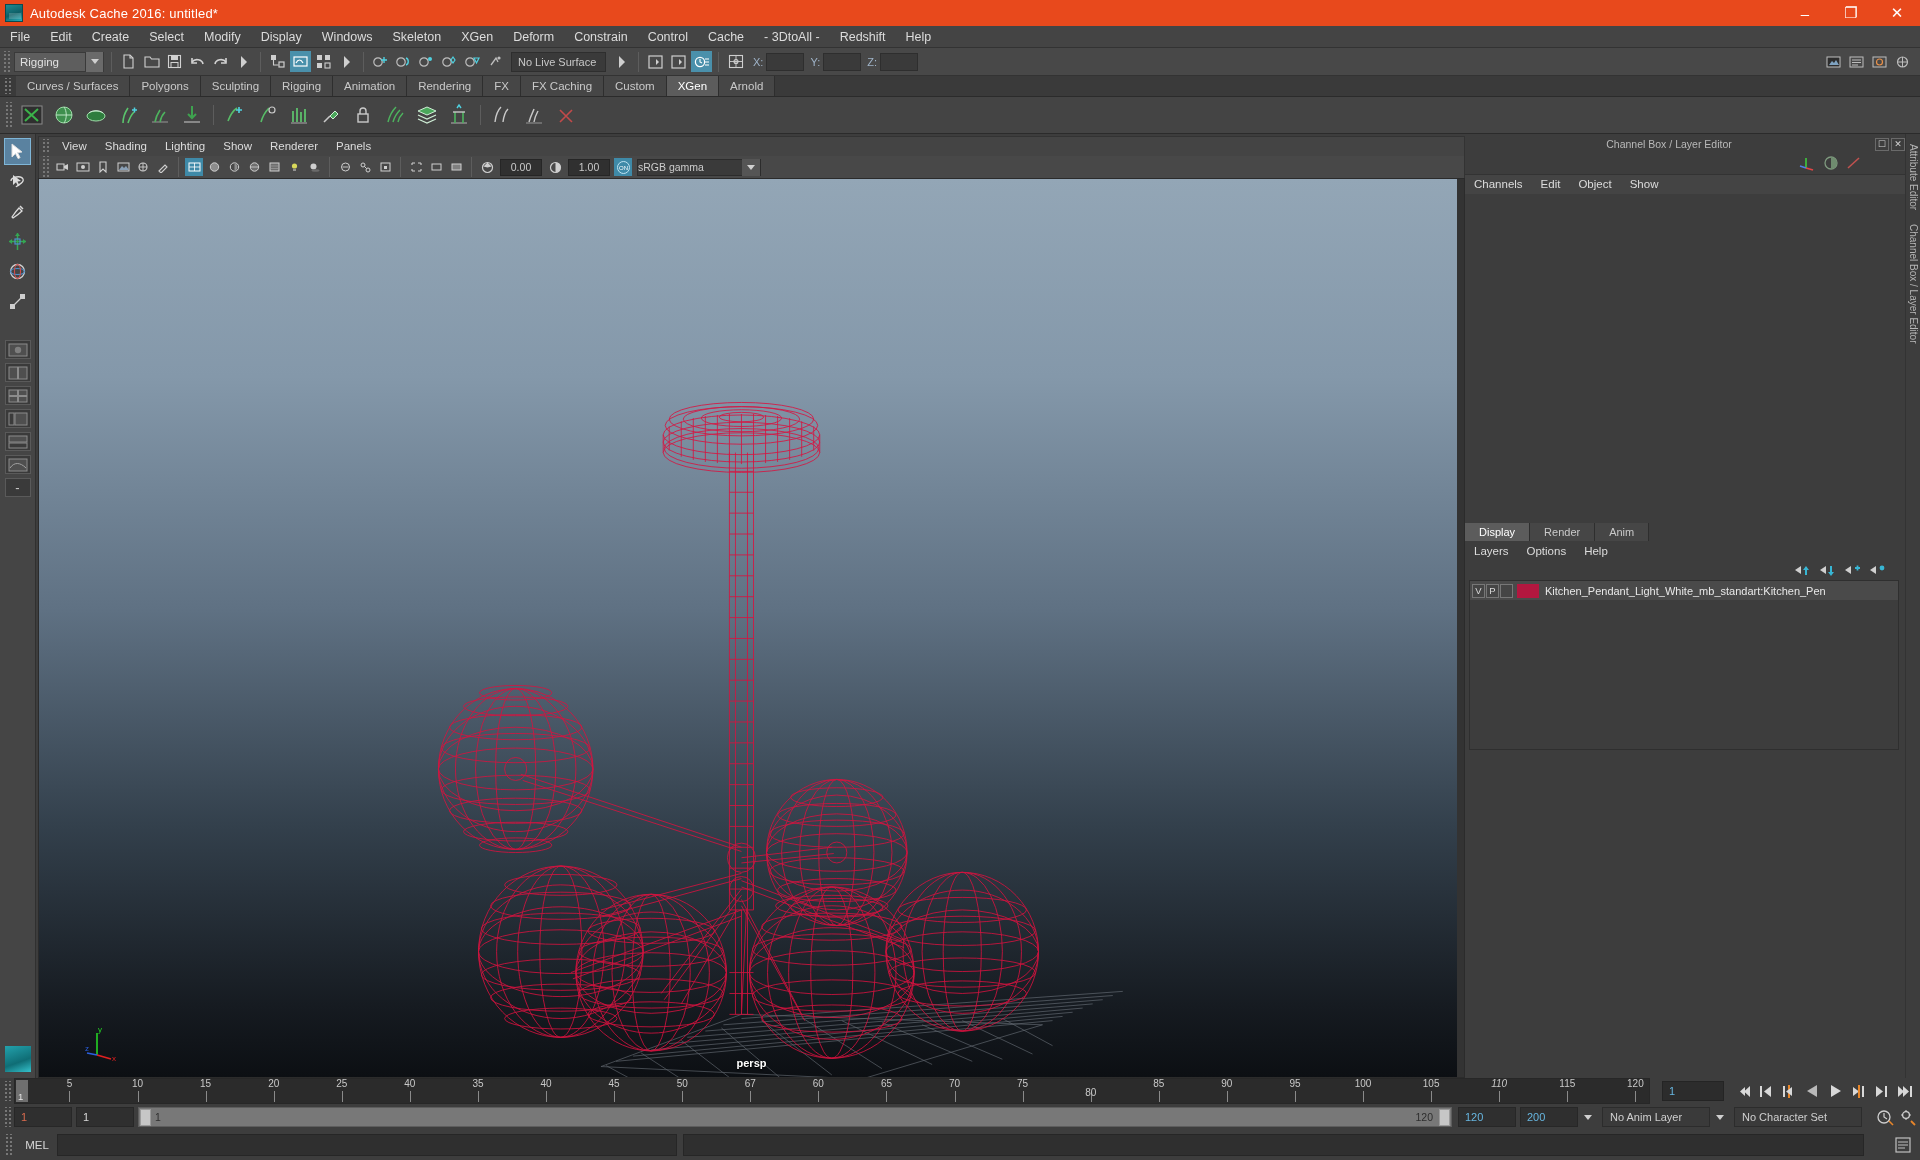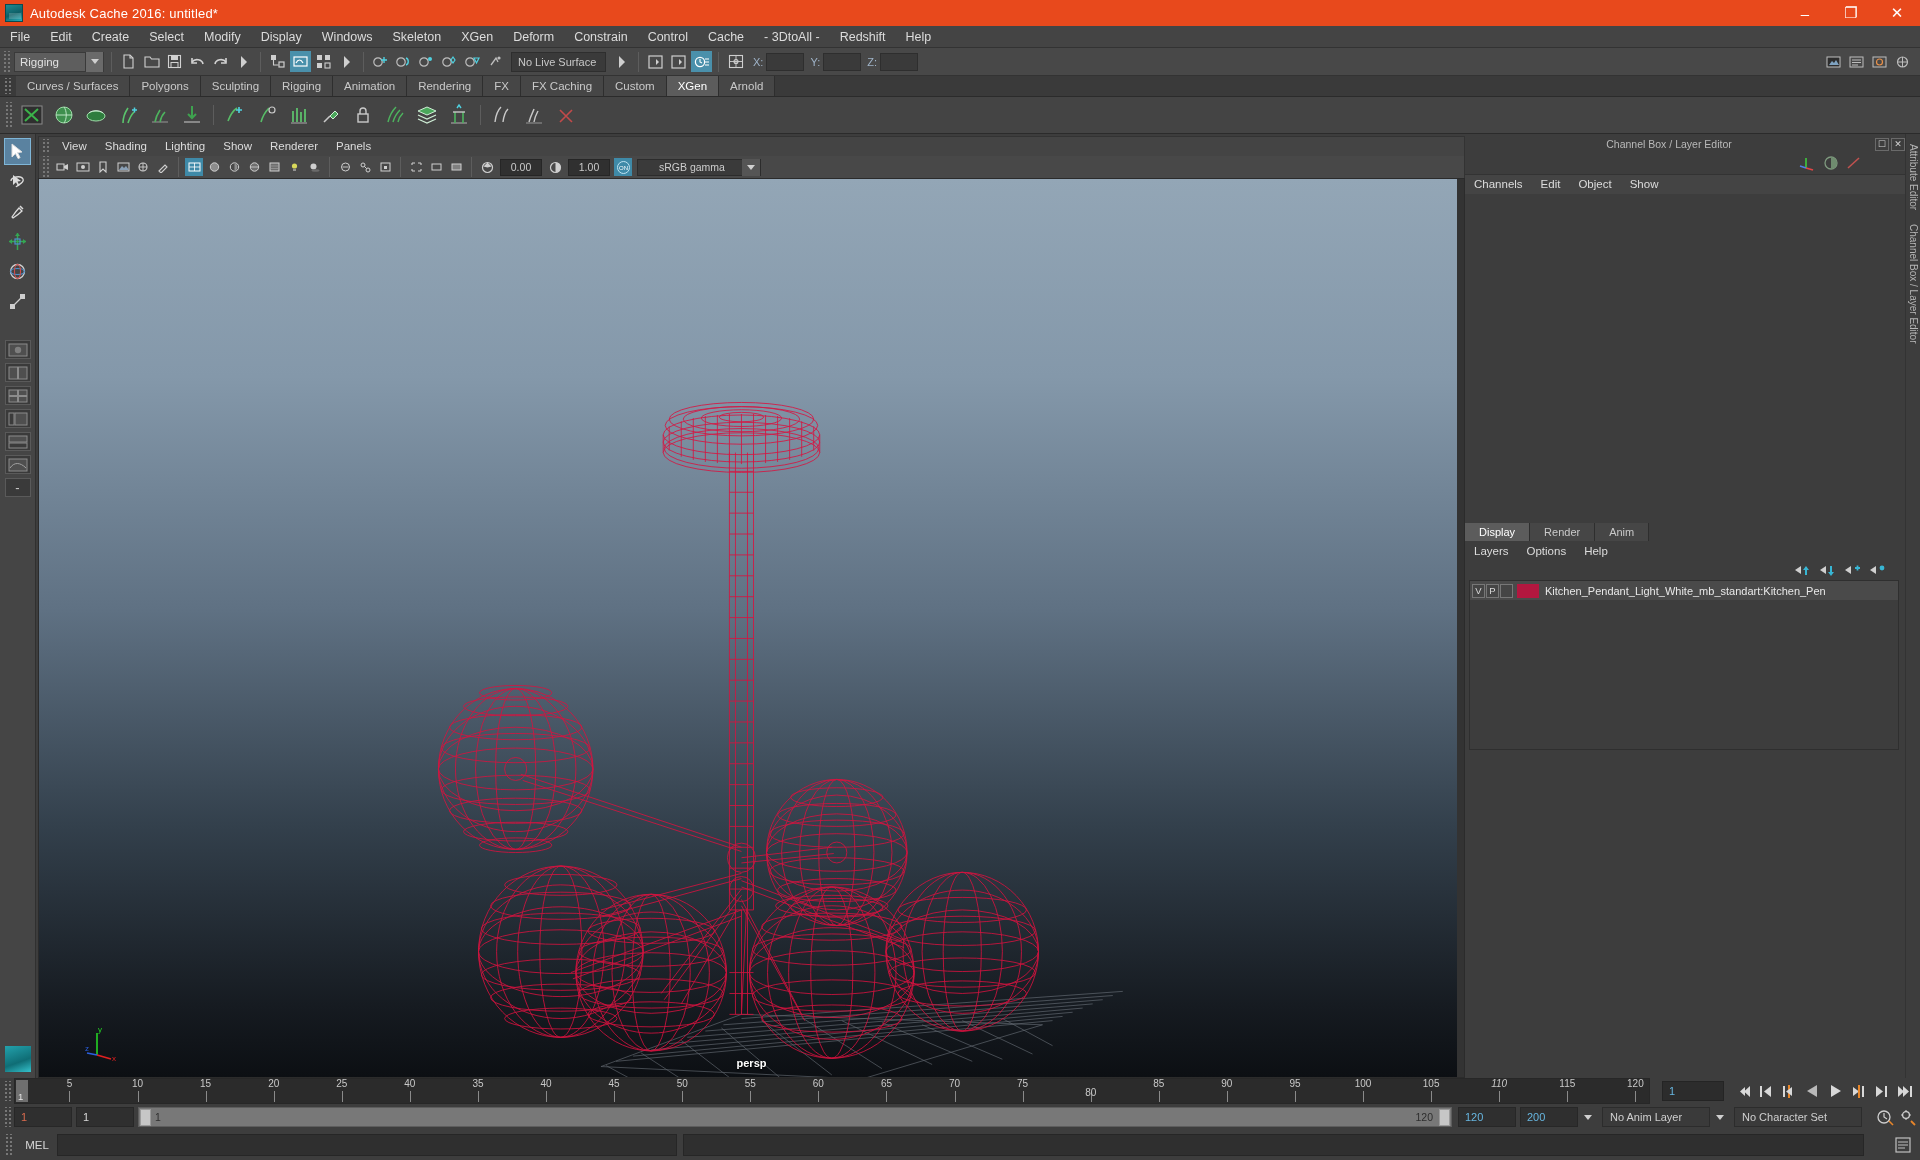"sRGB gamma" .vcolor { padding-left: 21px -> 0 }
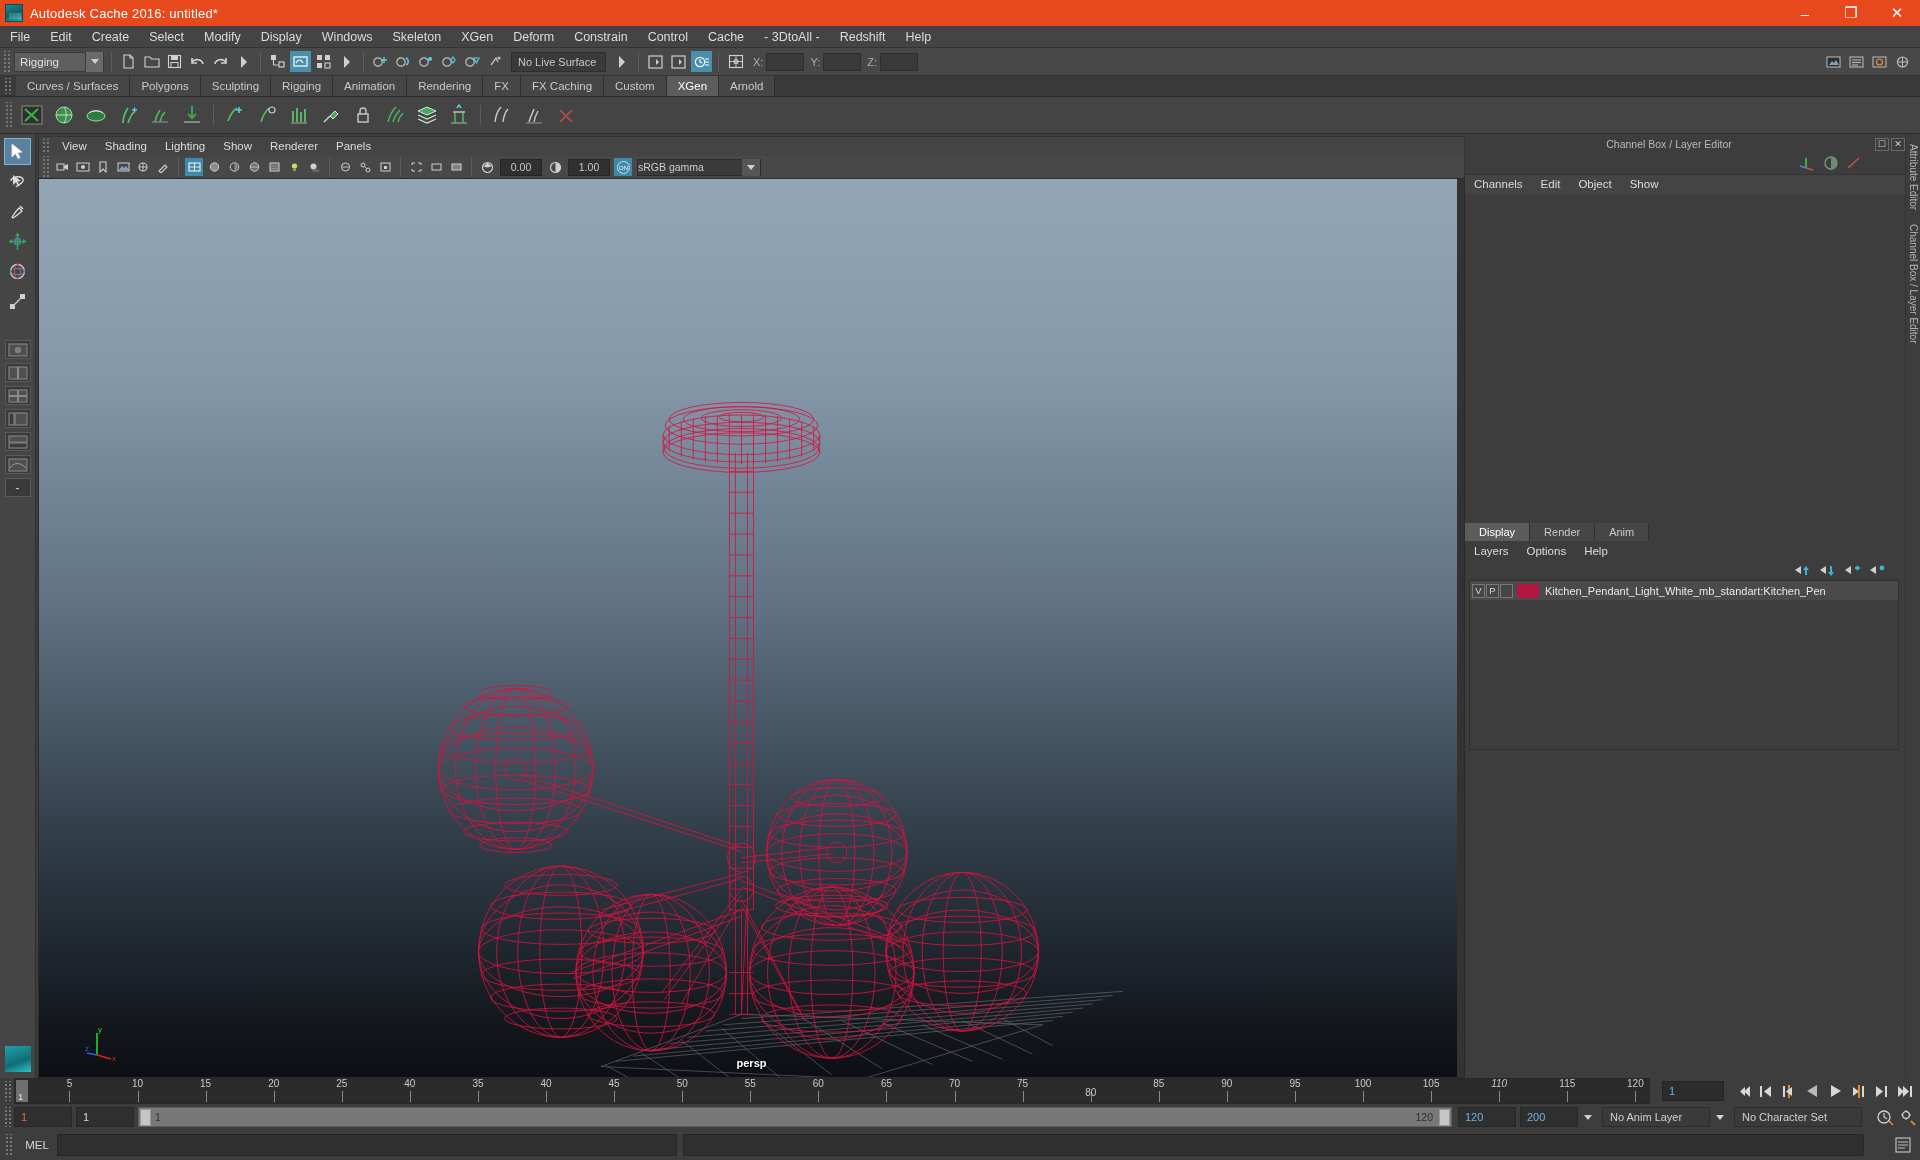"55" div.ts-lbl { text: 55 -> 67 }
